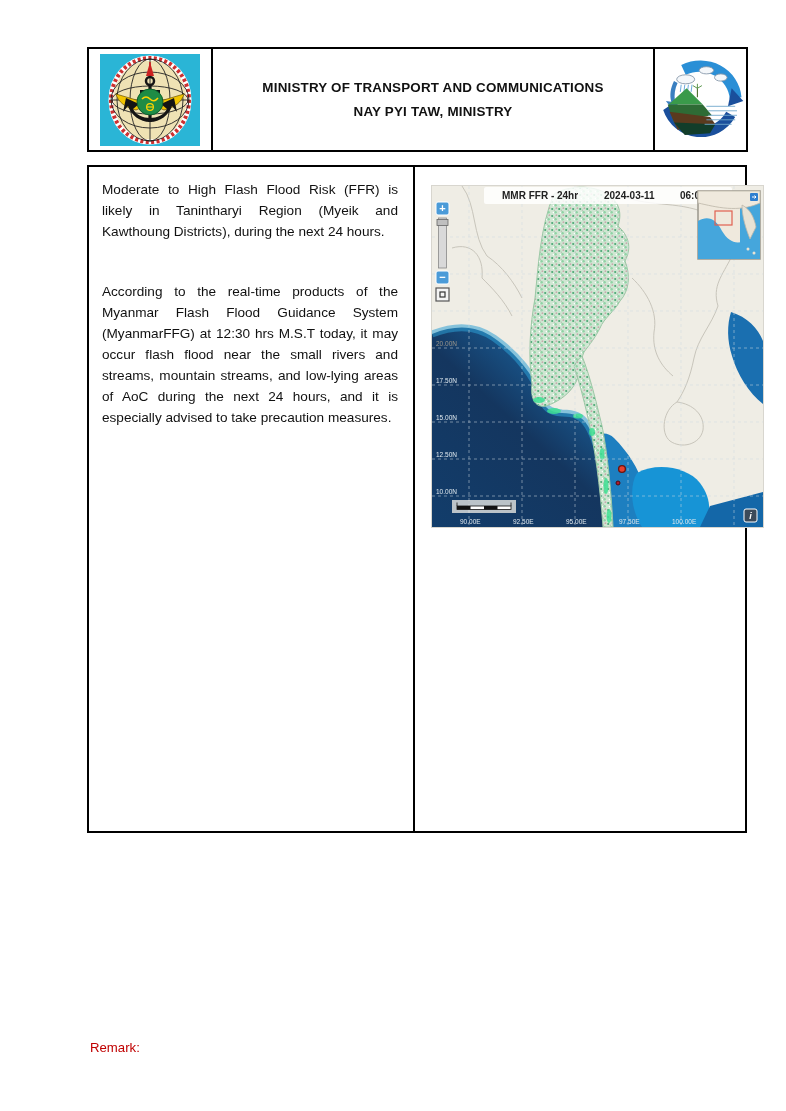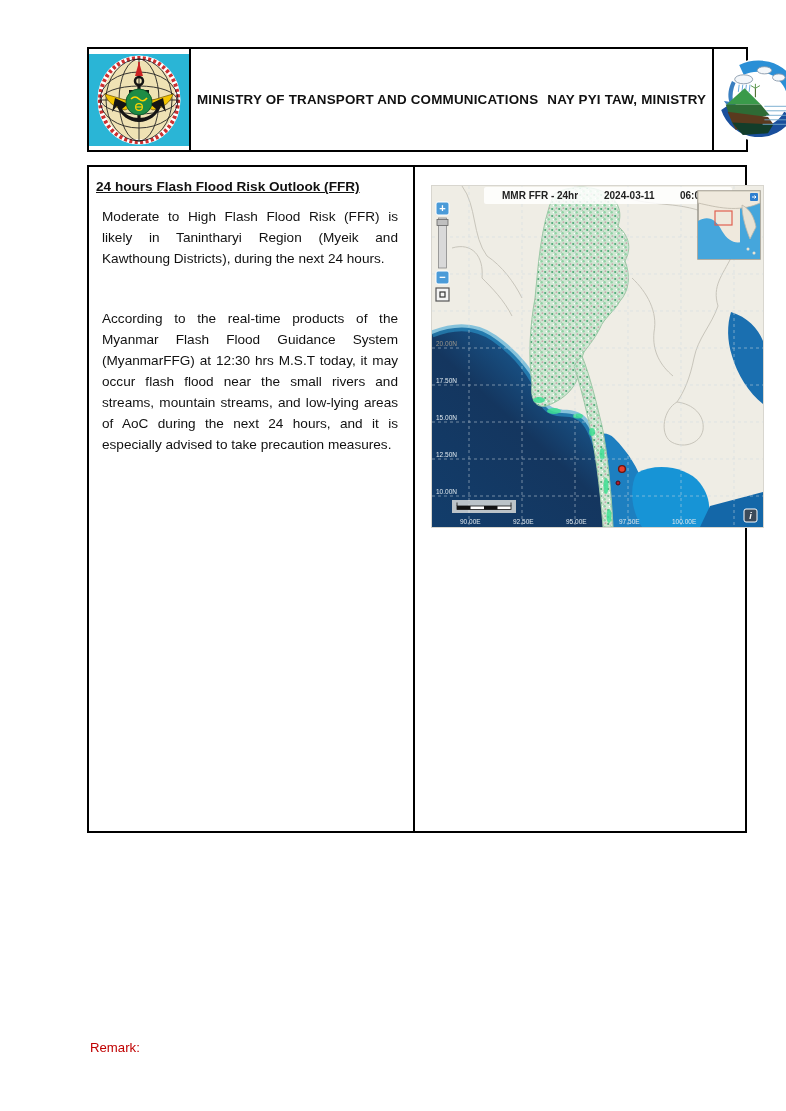"MINISTRY OF TRANSPORT AND COMMUNICATIONS" .hdr-text-cell { flex-direction: none -> column }
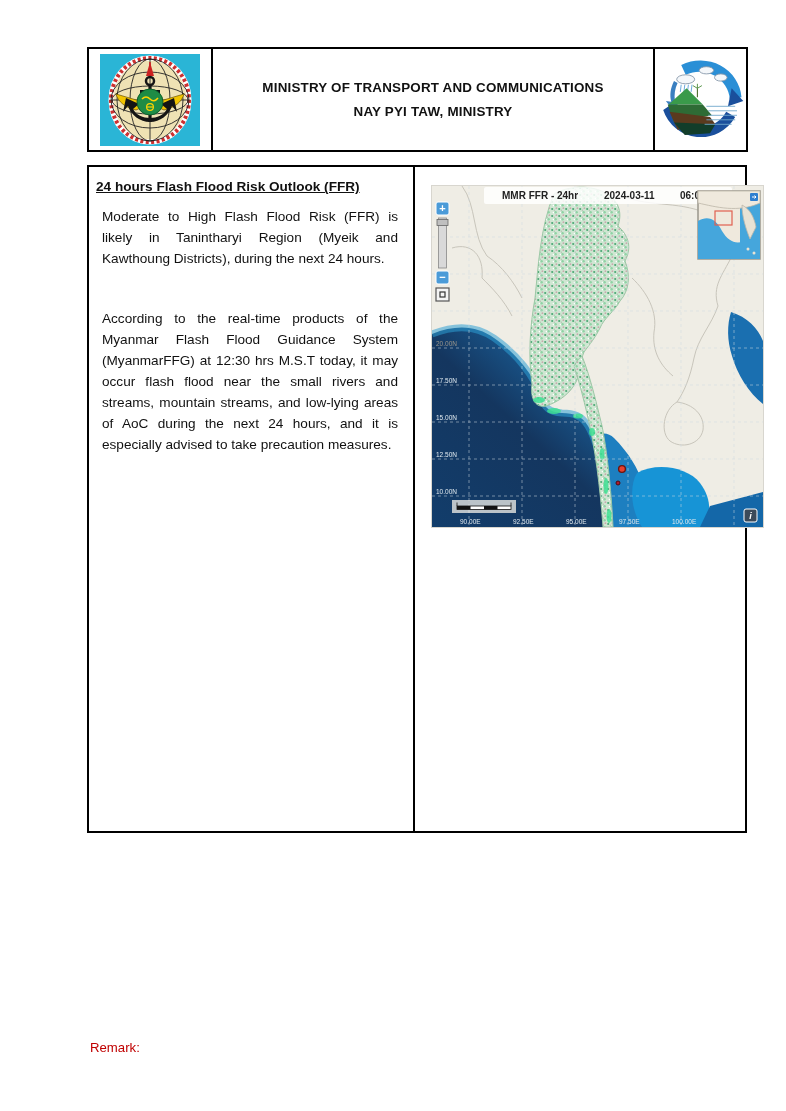"24 hours Flash Flood Risk" p.bulletin-title { html: <p>24 hours Flash Flood Risk Outlook (FFR)</p> -> none }
